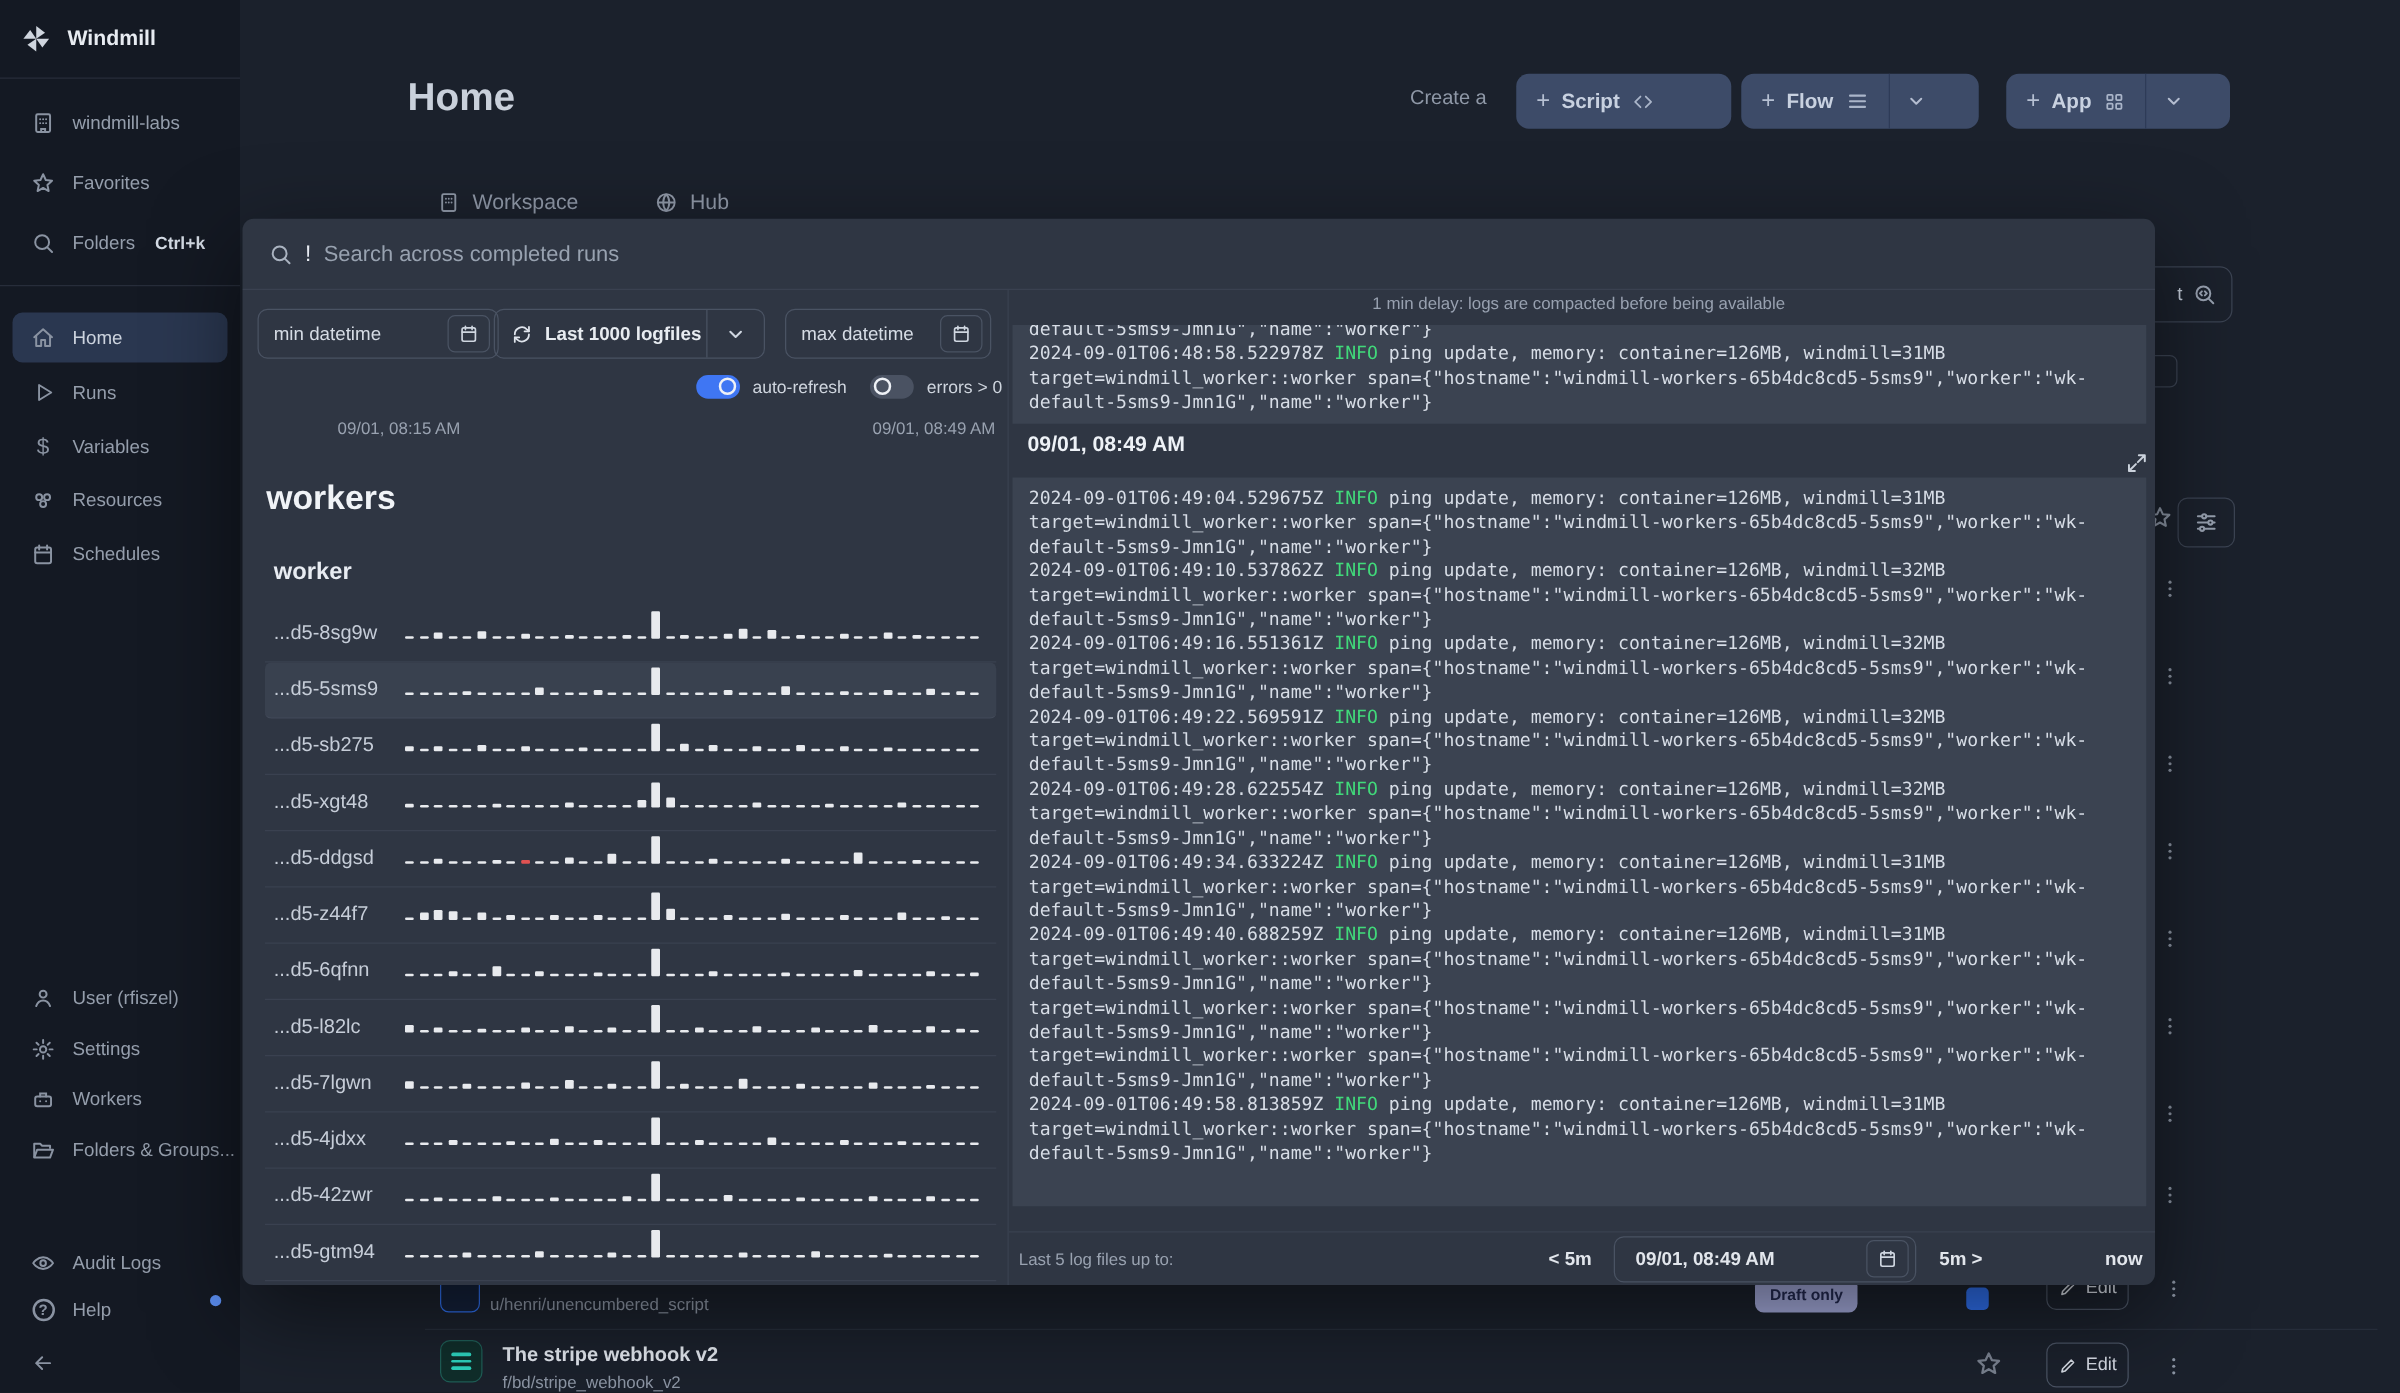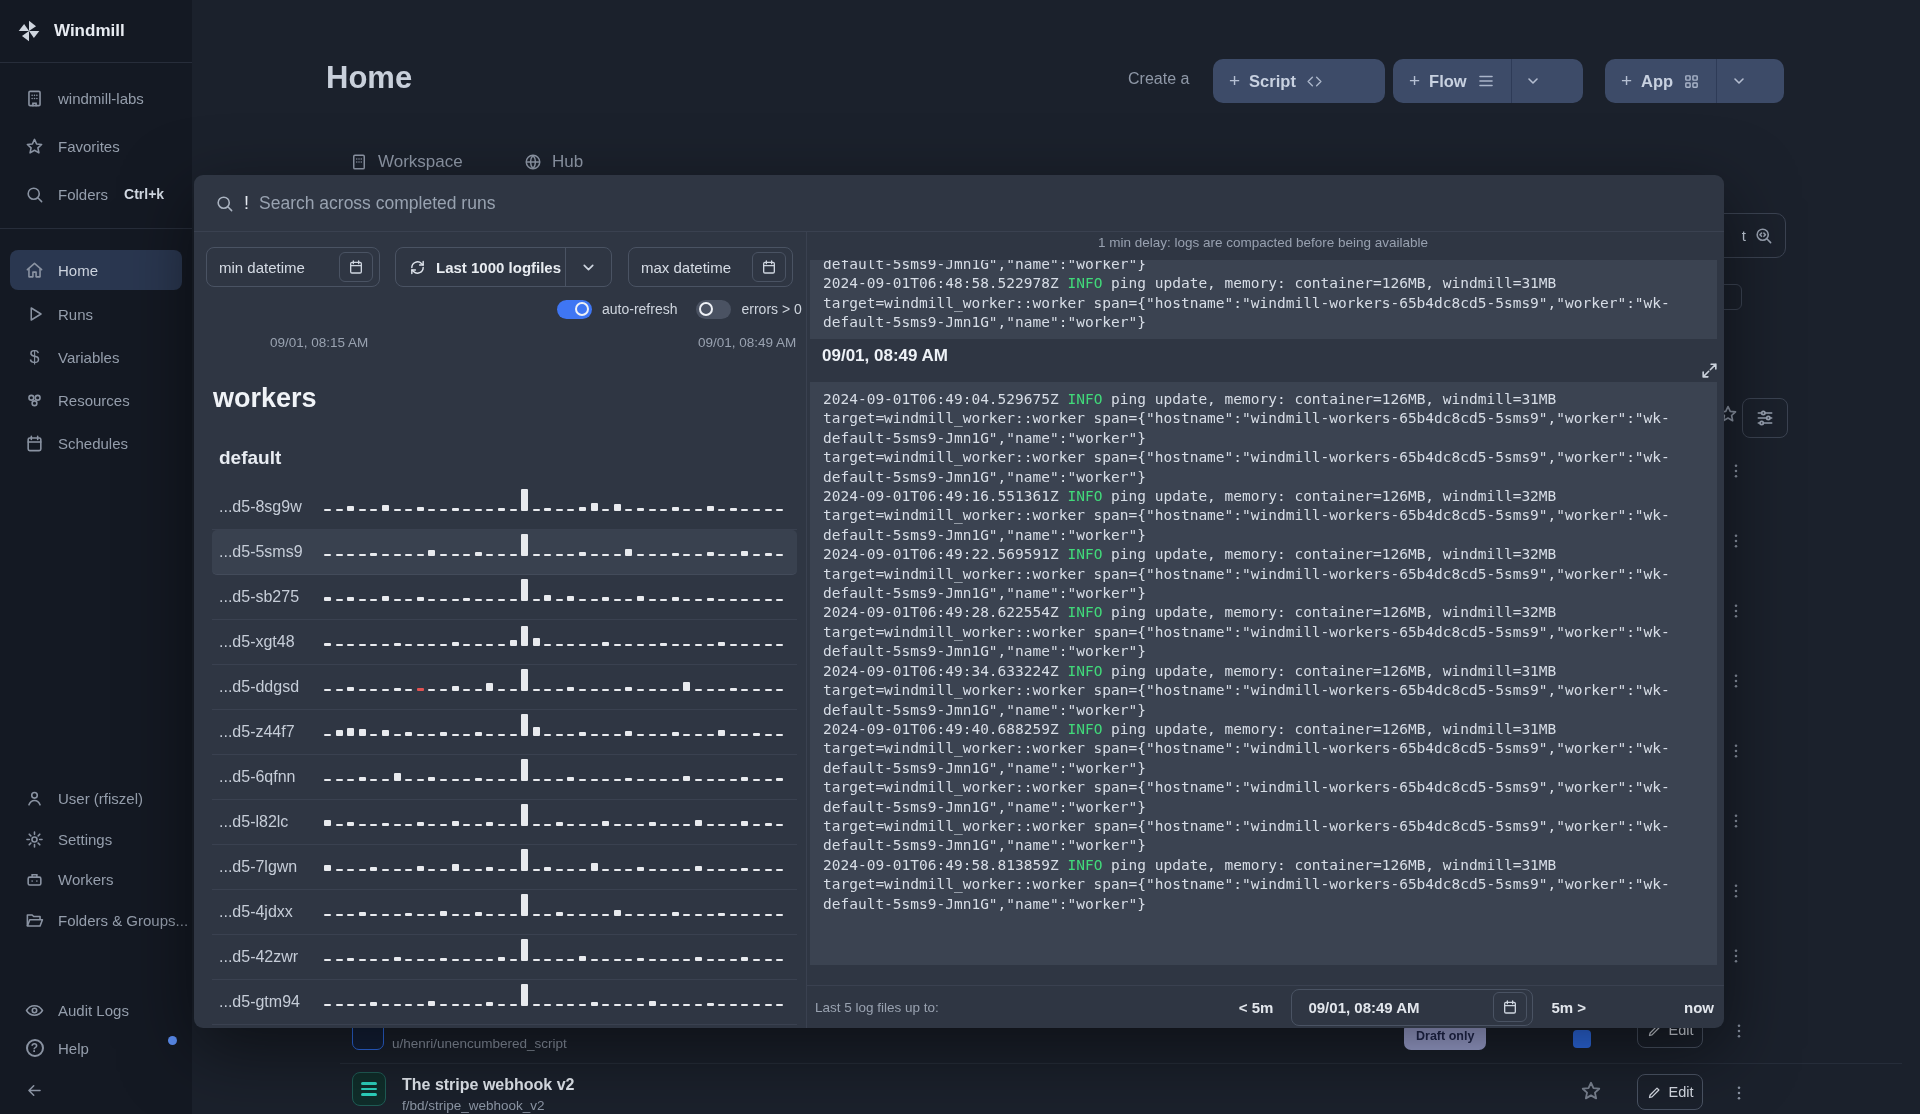"min datetime" div.fbox { width: 174px -> 193px }
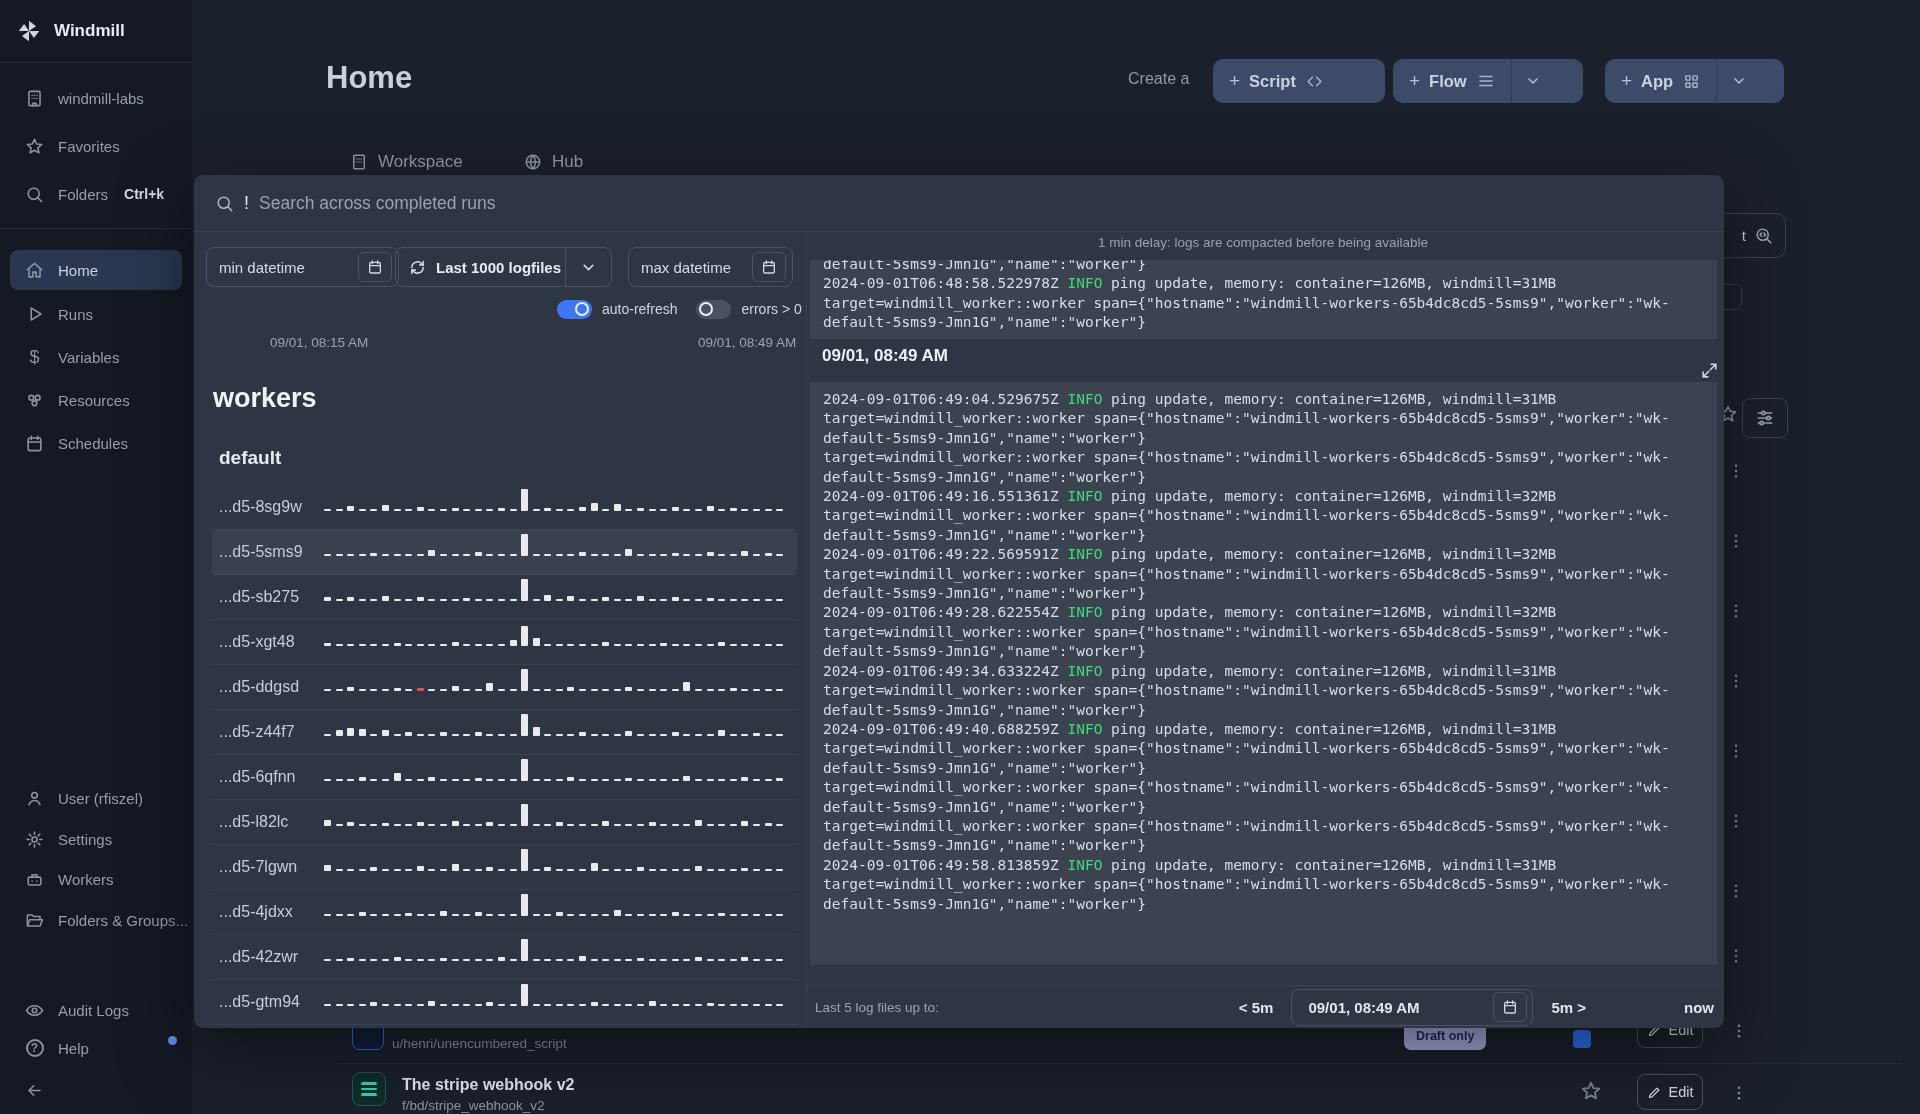"default" div.wgroup { text: default -> worker }
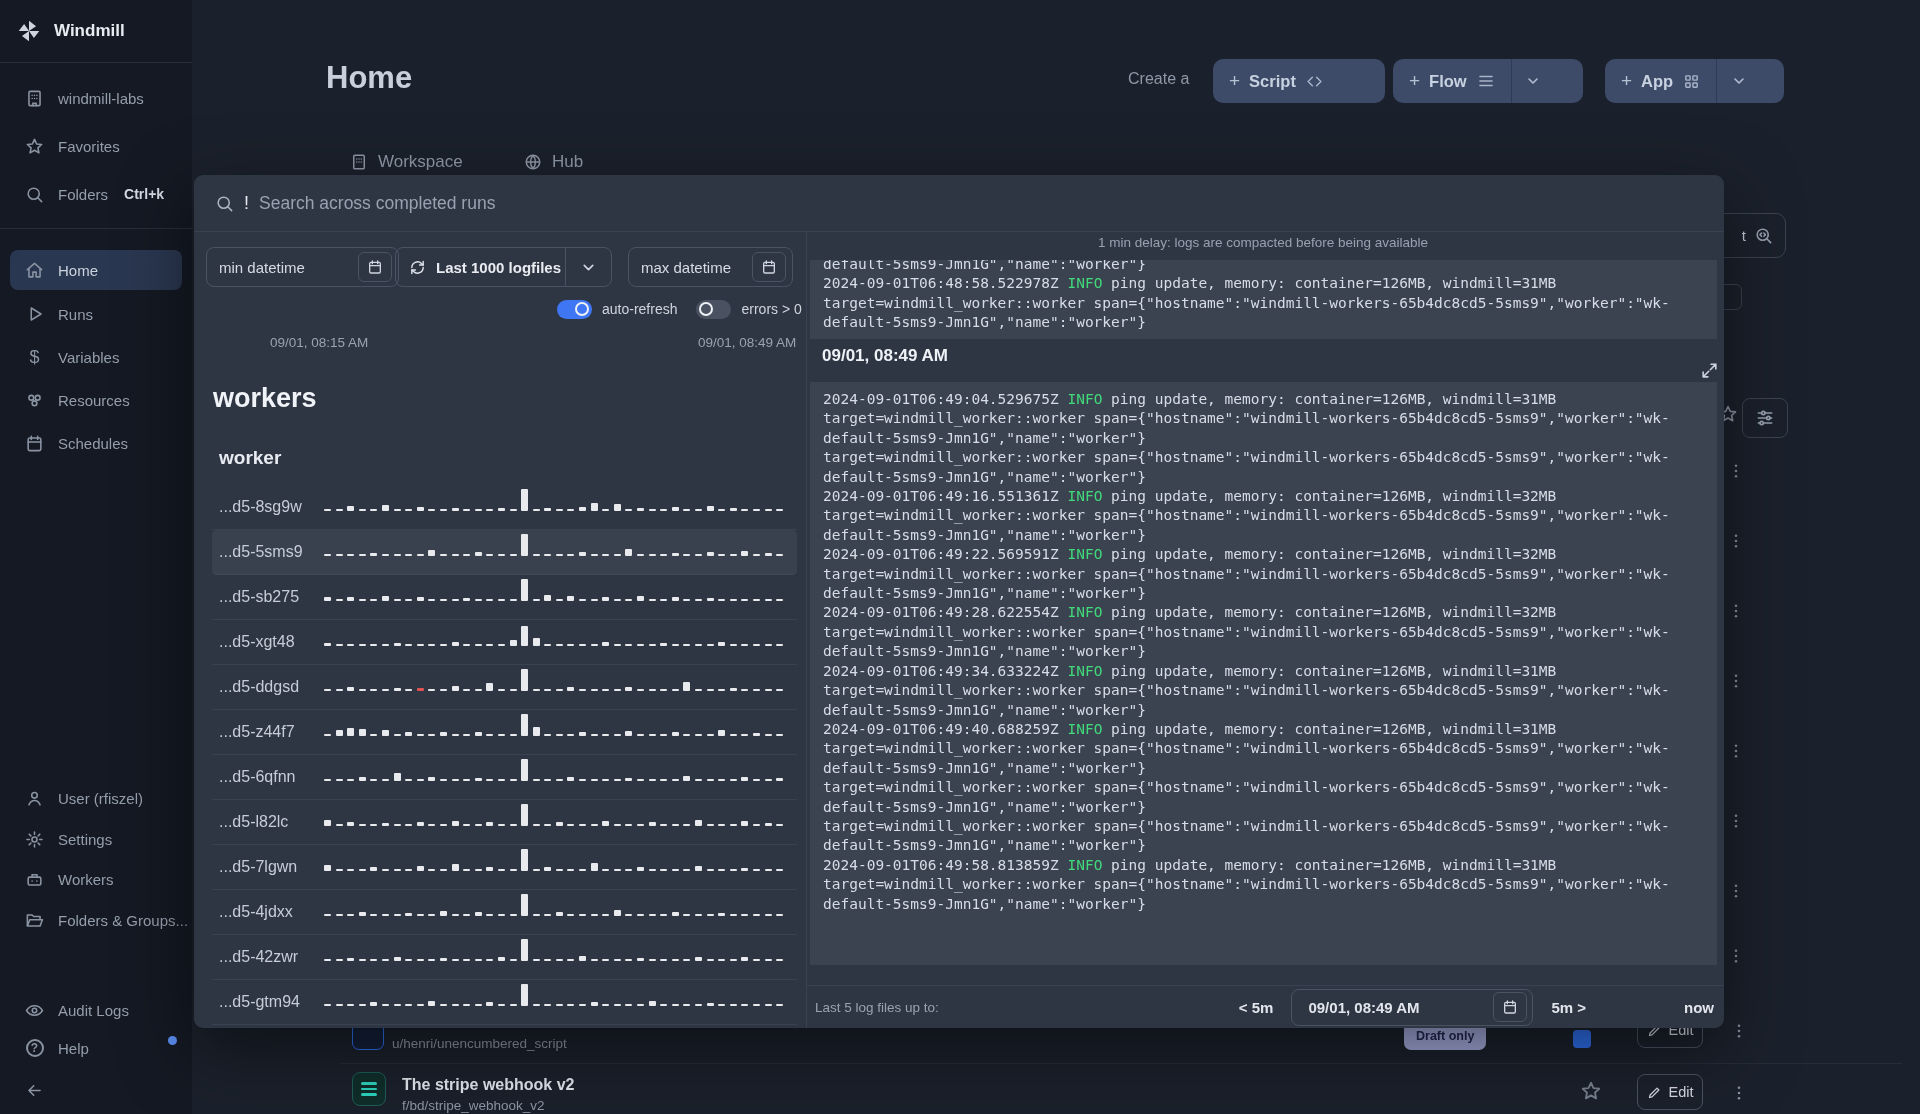"2024-09-01T06:49:10.537862Z INFO ping" div.lline { html: none -> <div><span>2024-09-01T06:49:10.537862Z </span><span>INFO</span><span> ping update, memory: container=126MB, windmill=32MB</span></div> }
